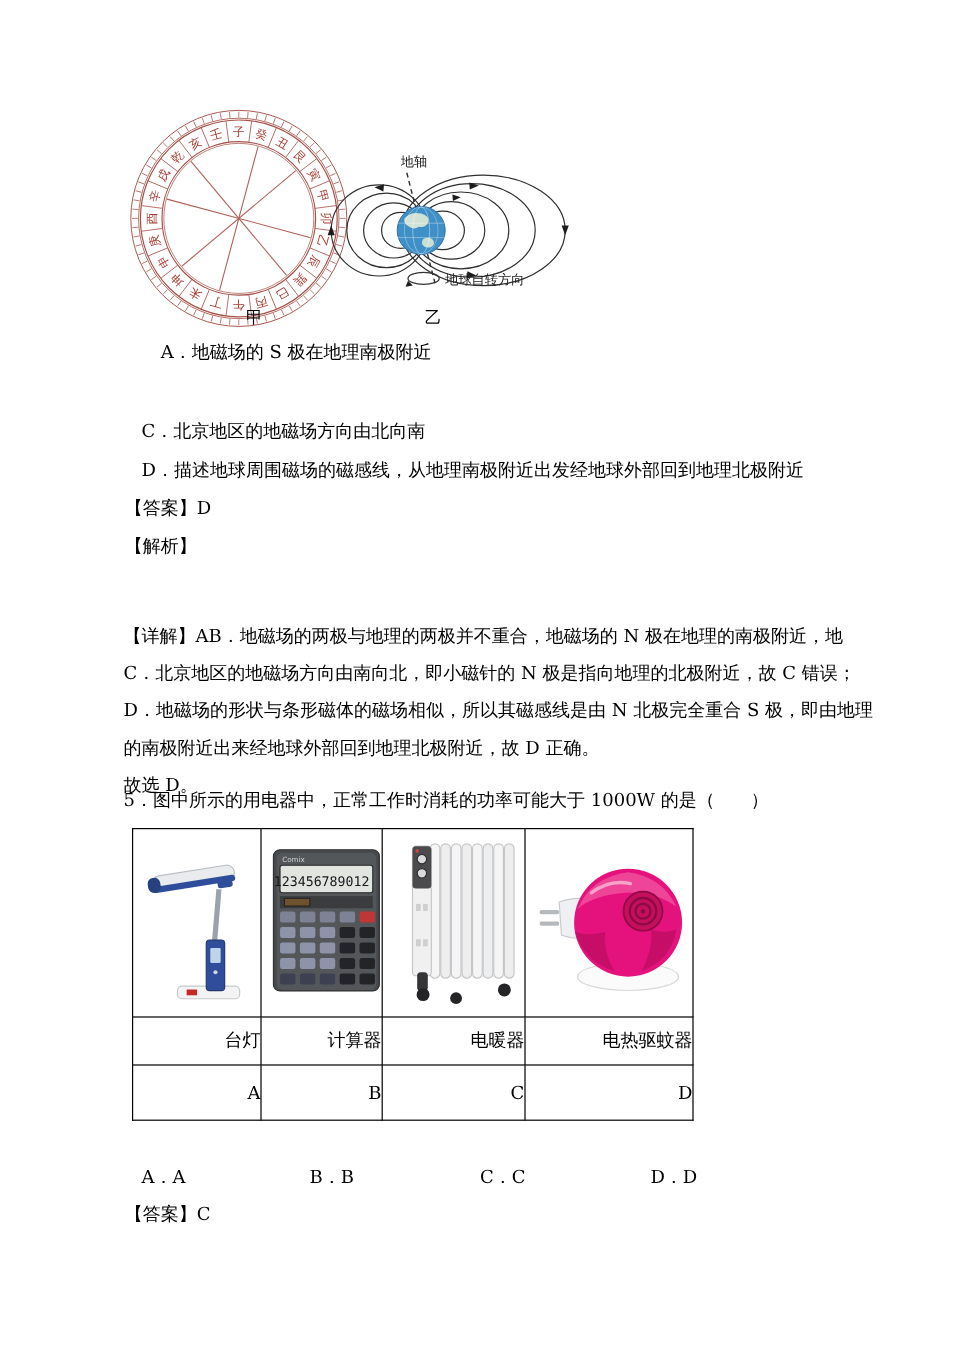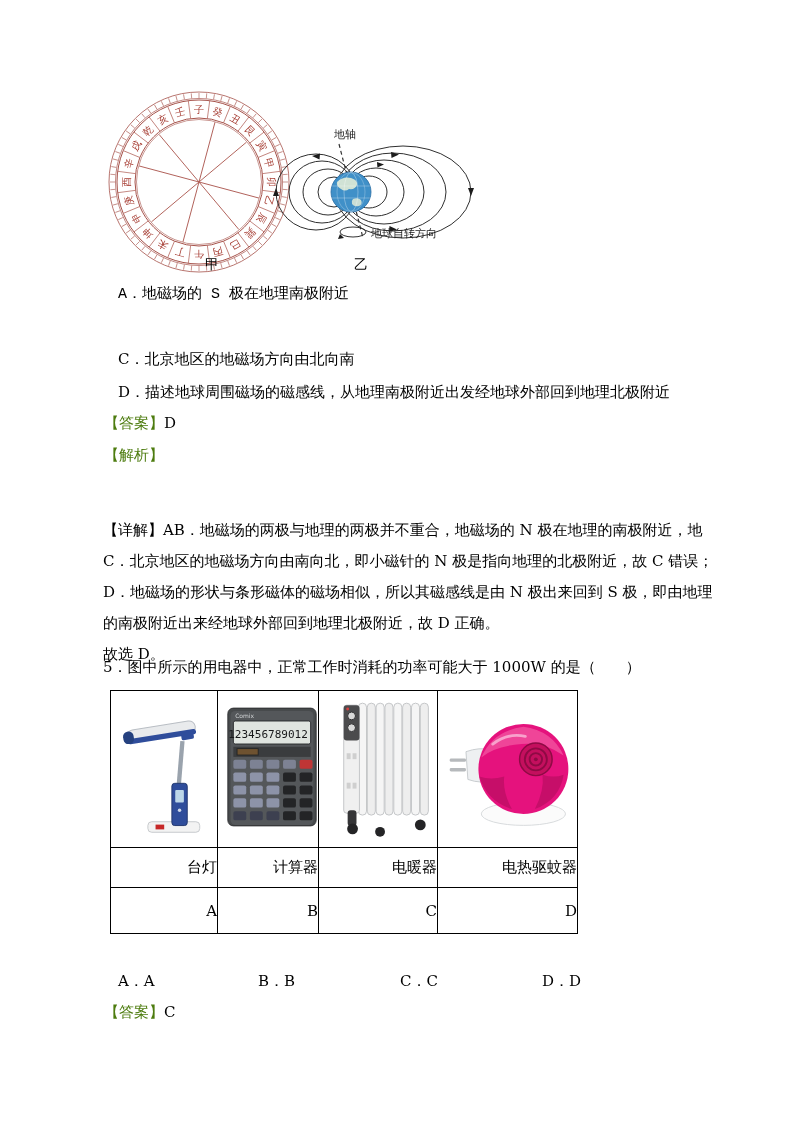"A．地磁场的 S 极在地理南极附近" div.abs { font-family: Liberation Mono, monospace -> none; left: 118px -> 134px }
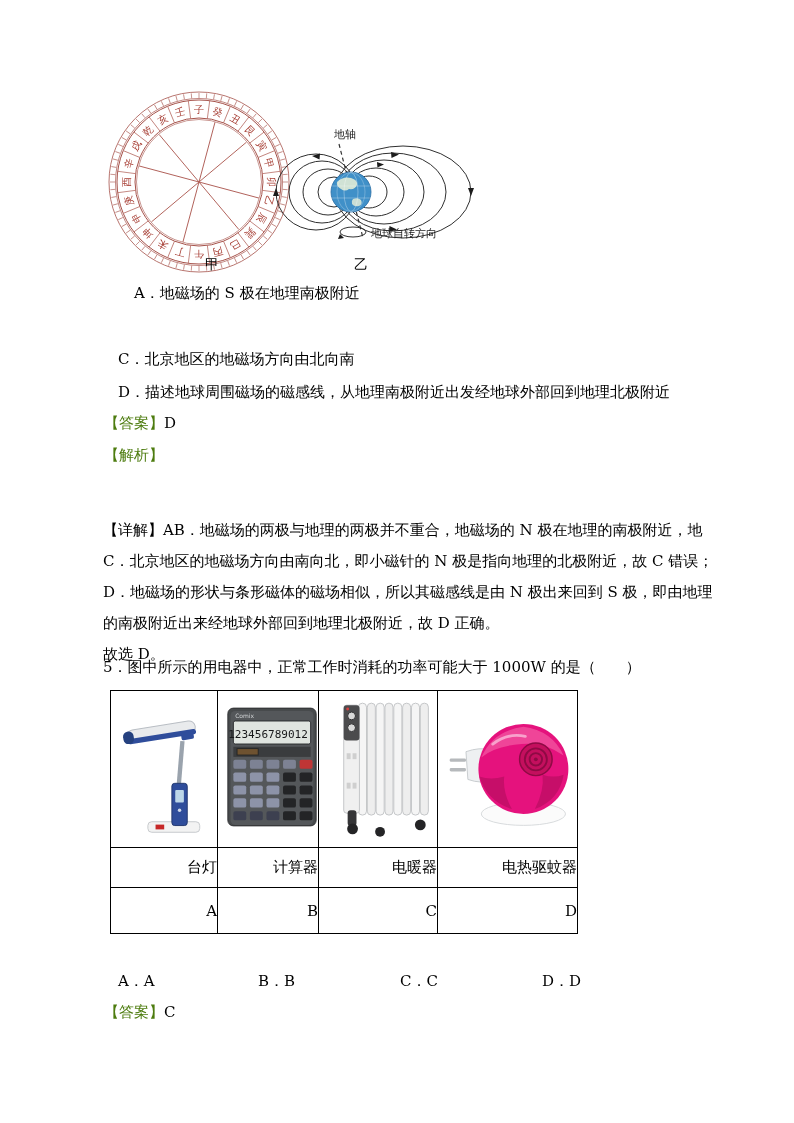"【答案】" .blue { color: #4d7c0f -> #000000 }
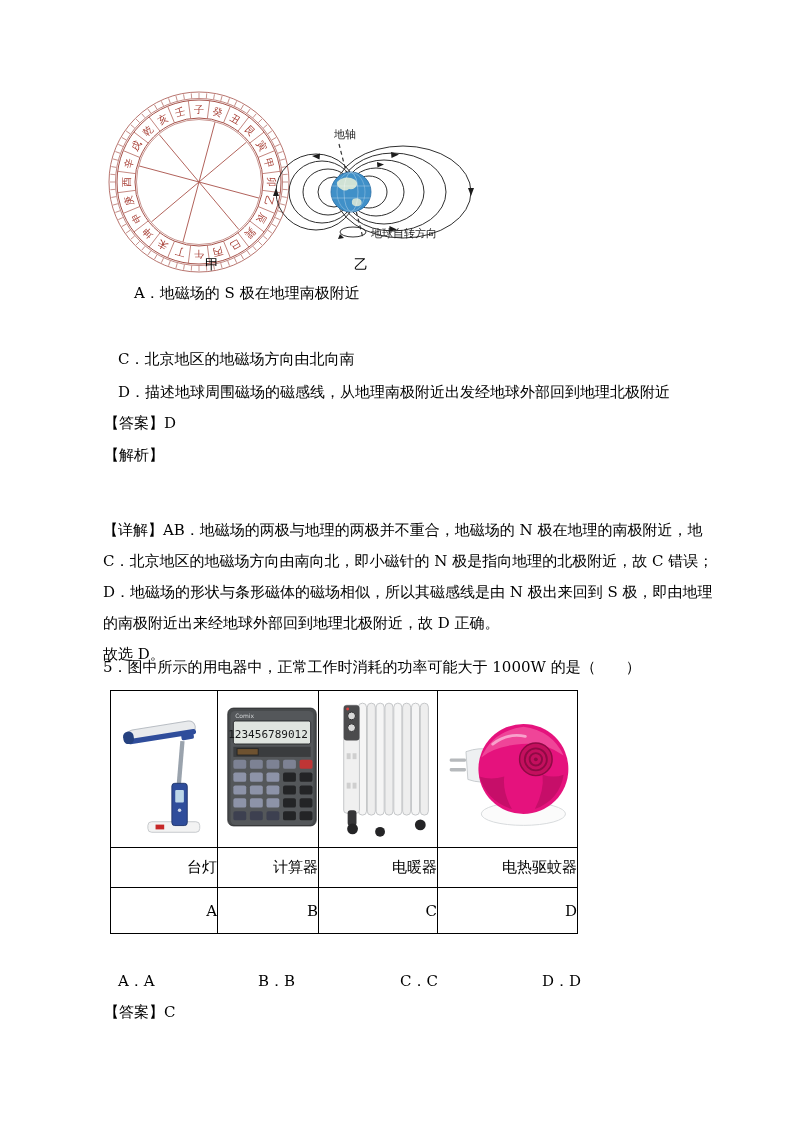"D．地磁场的形状与条形磁体的磁场相似，所以其磁感线是由 N 极出来回到 S" div.dline { text: 极出来回到 -> 北极完全重合 }
